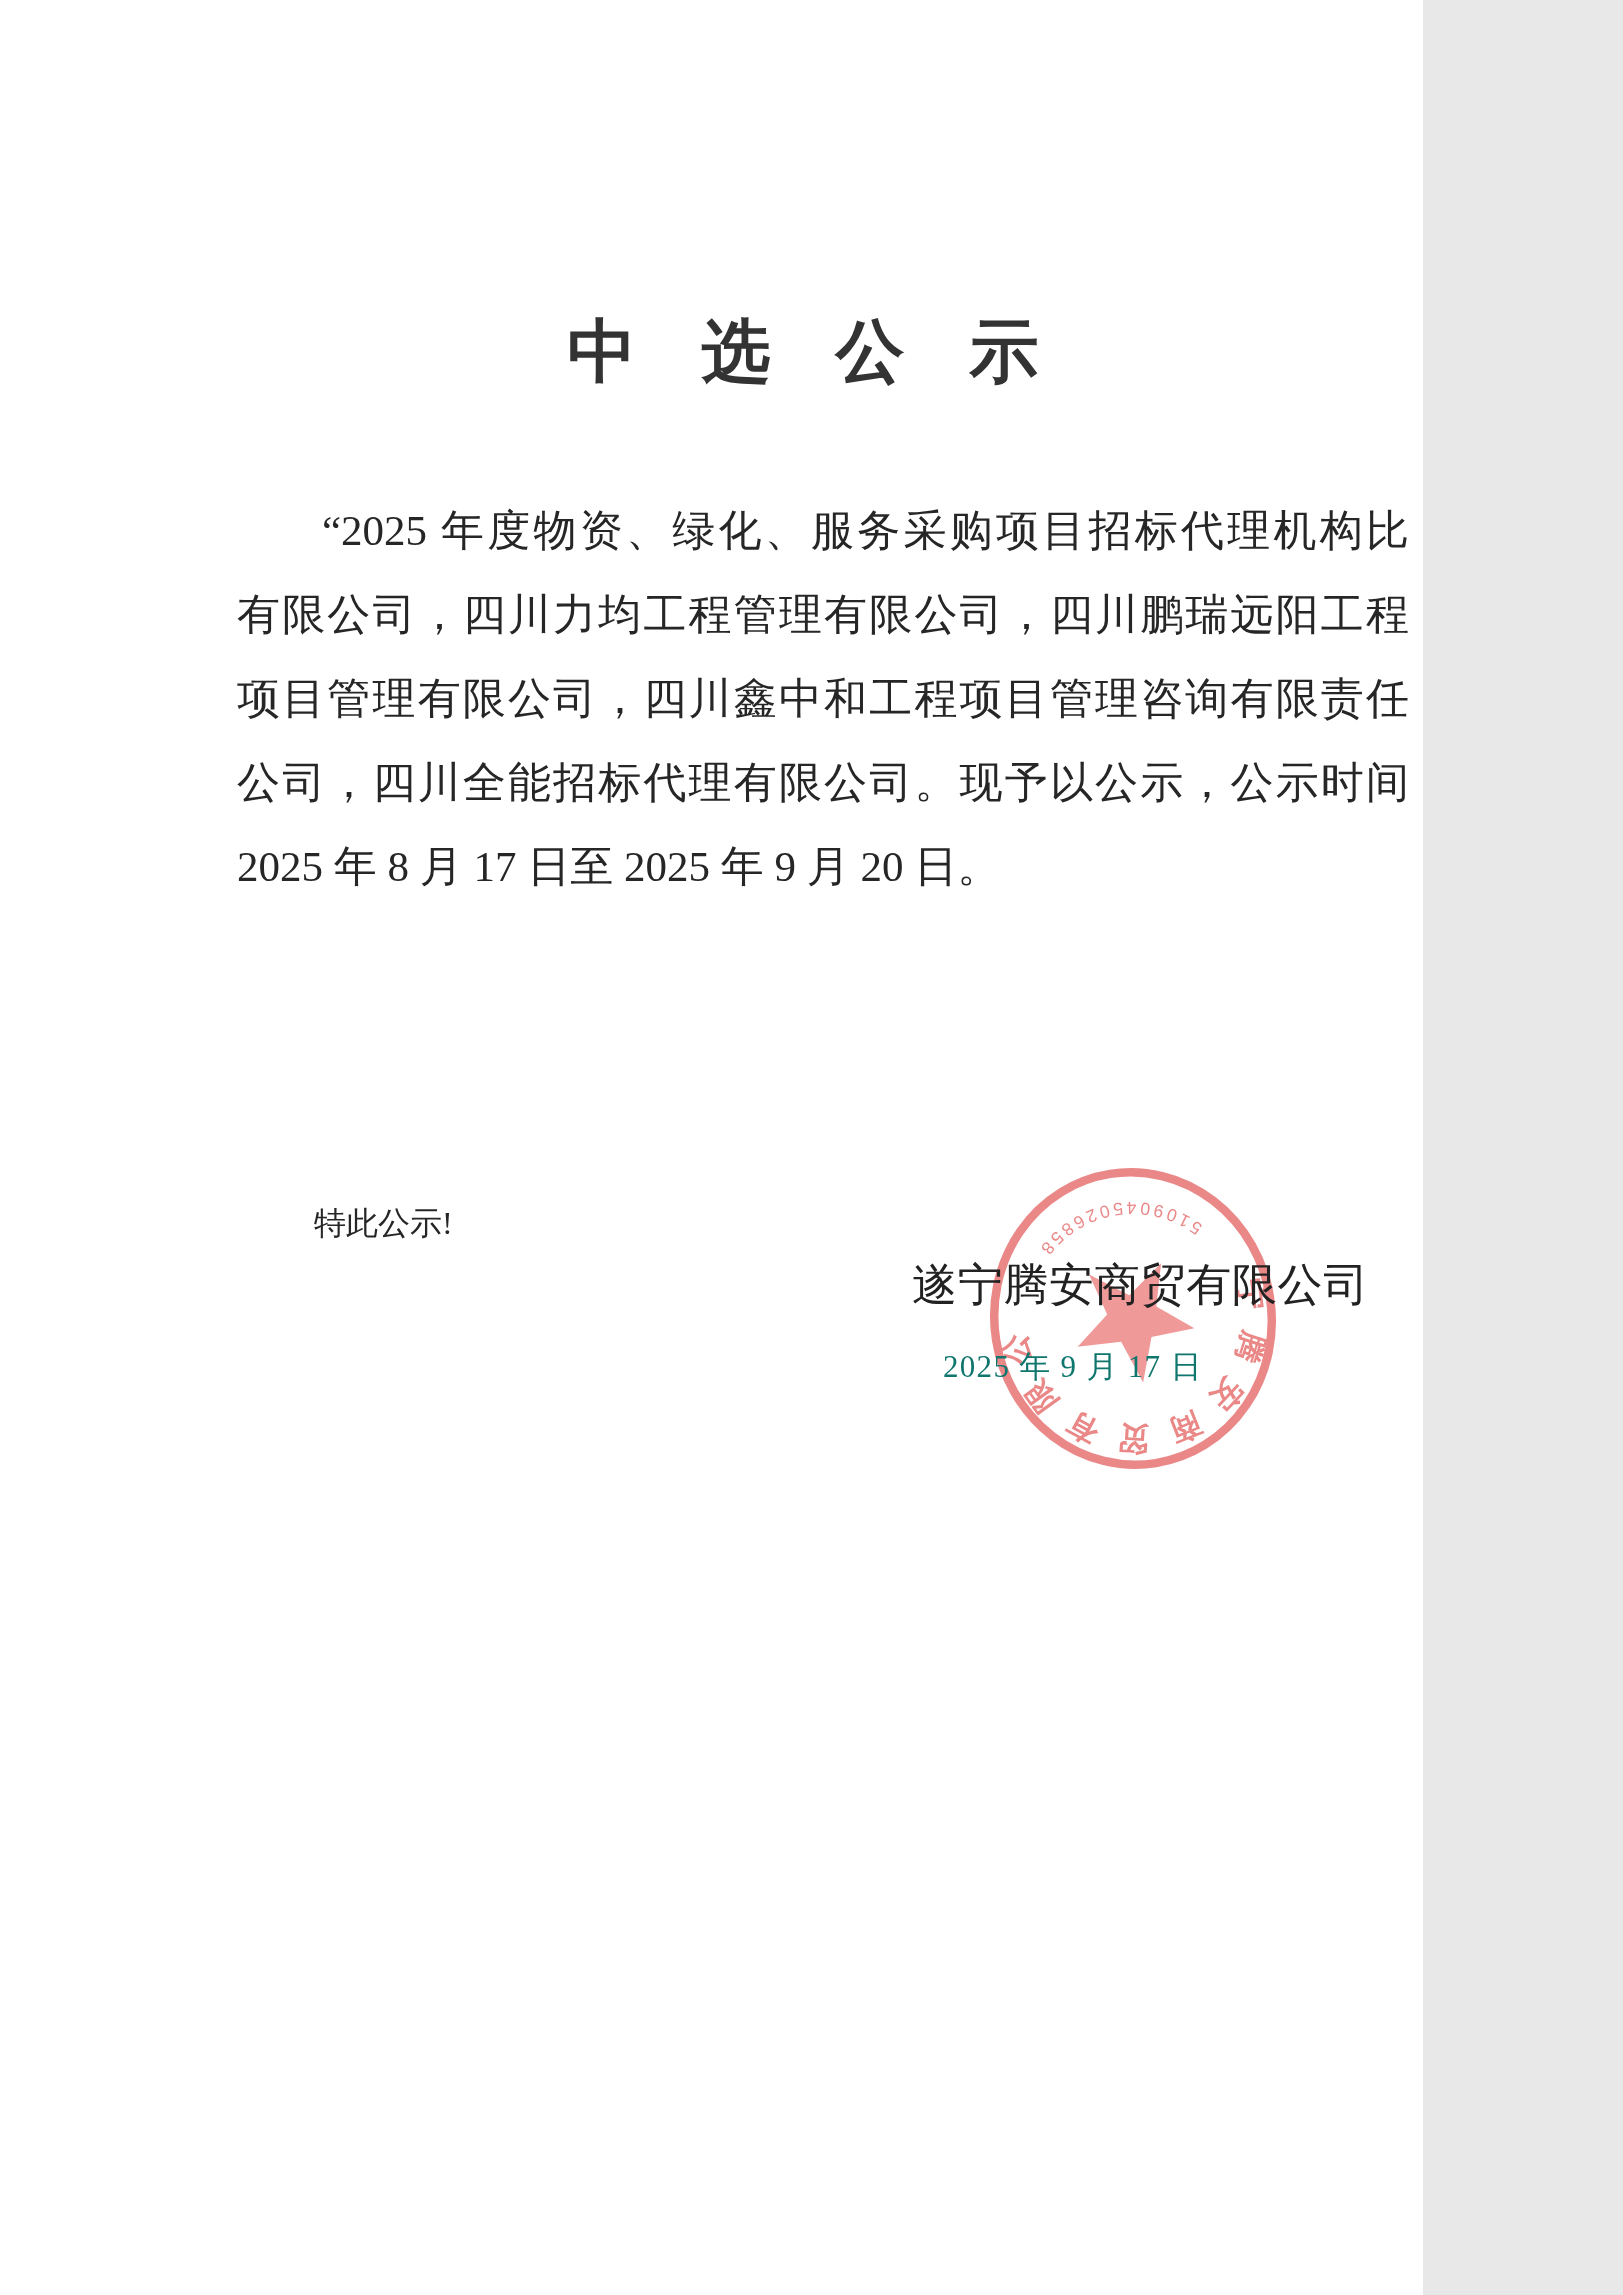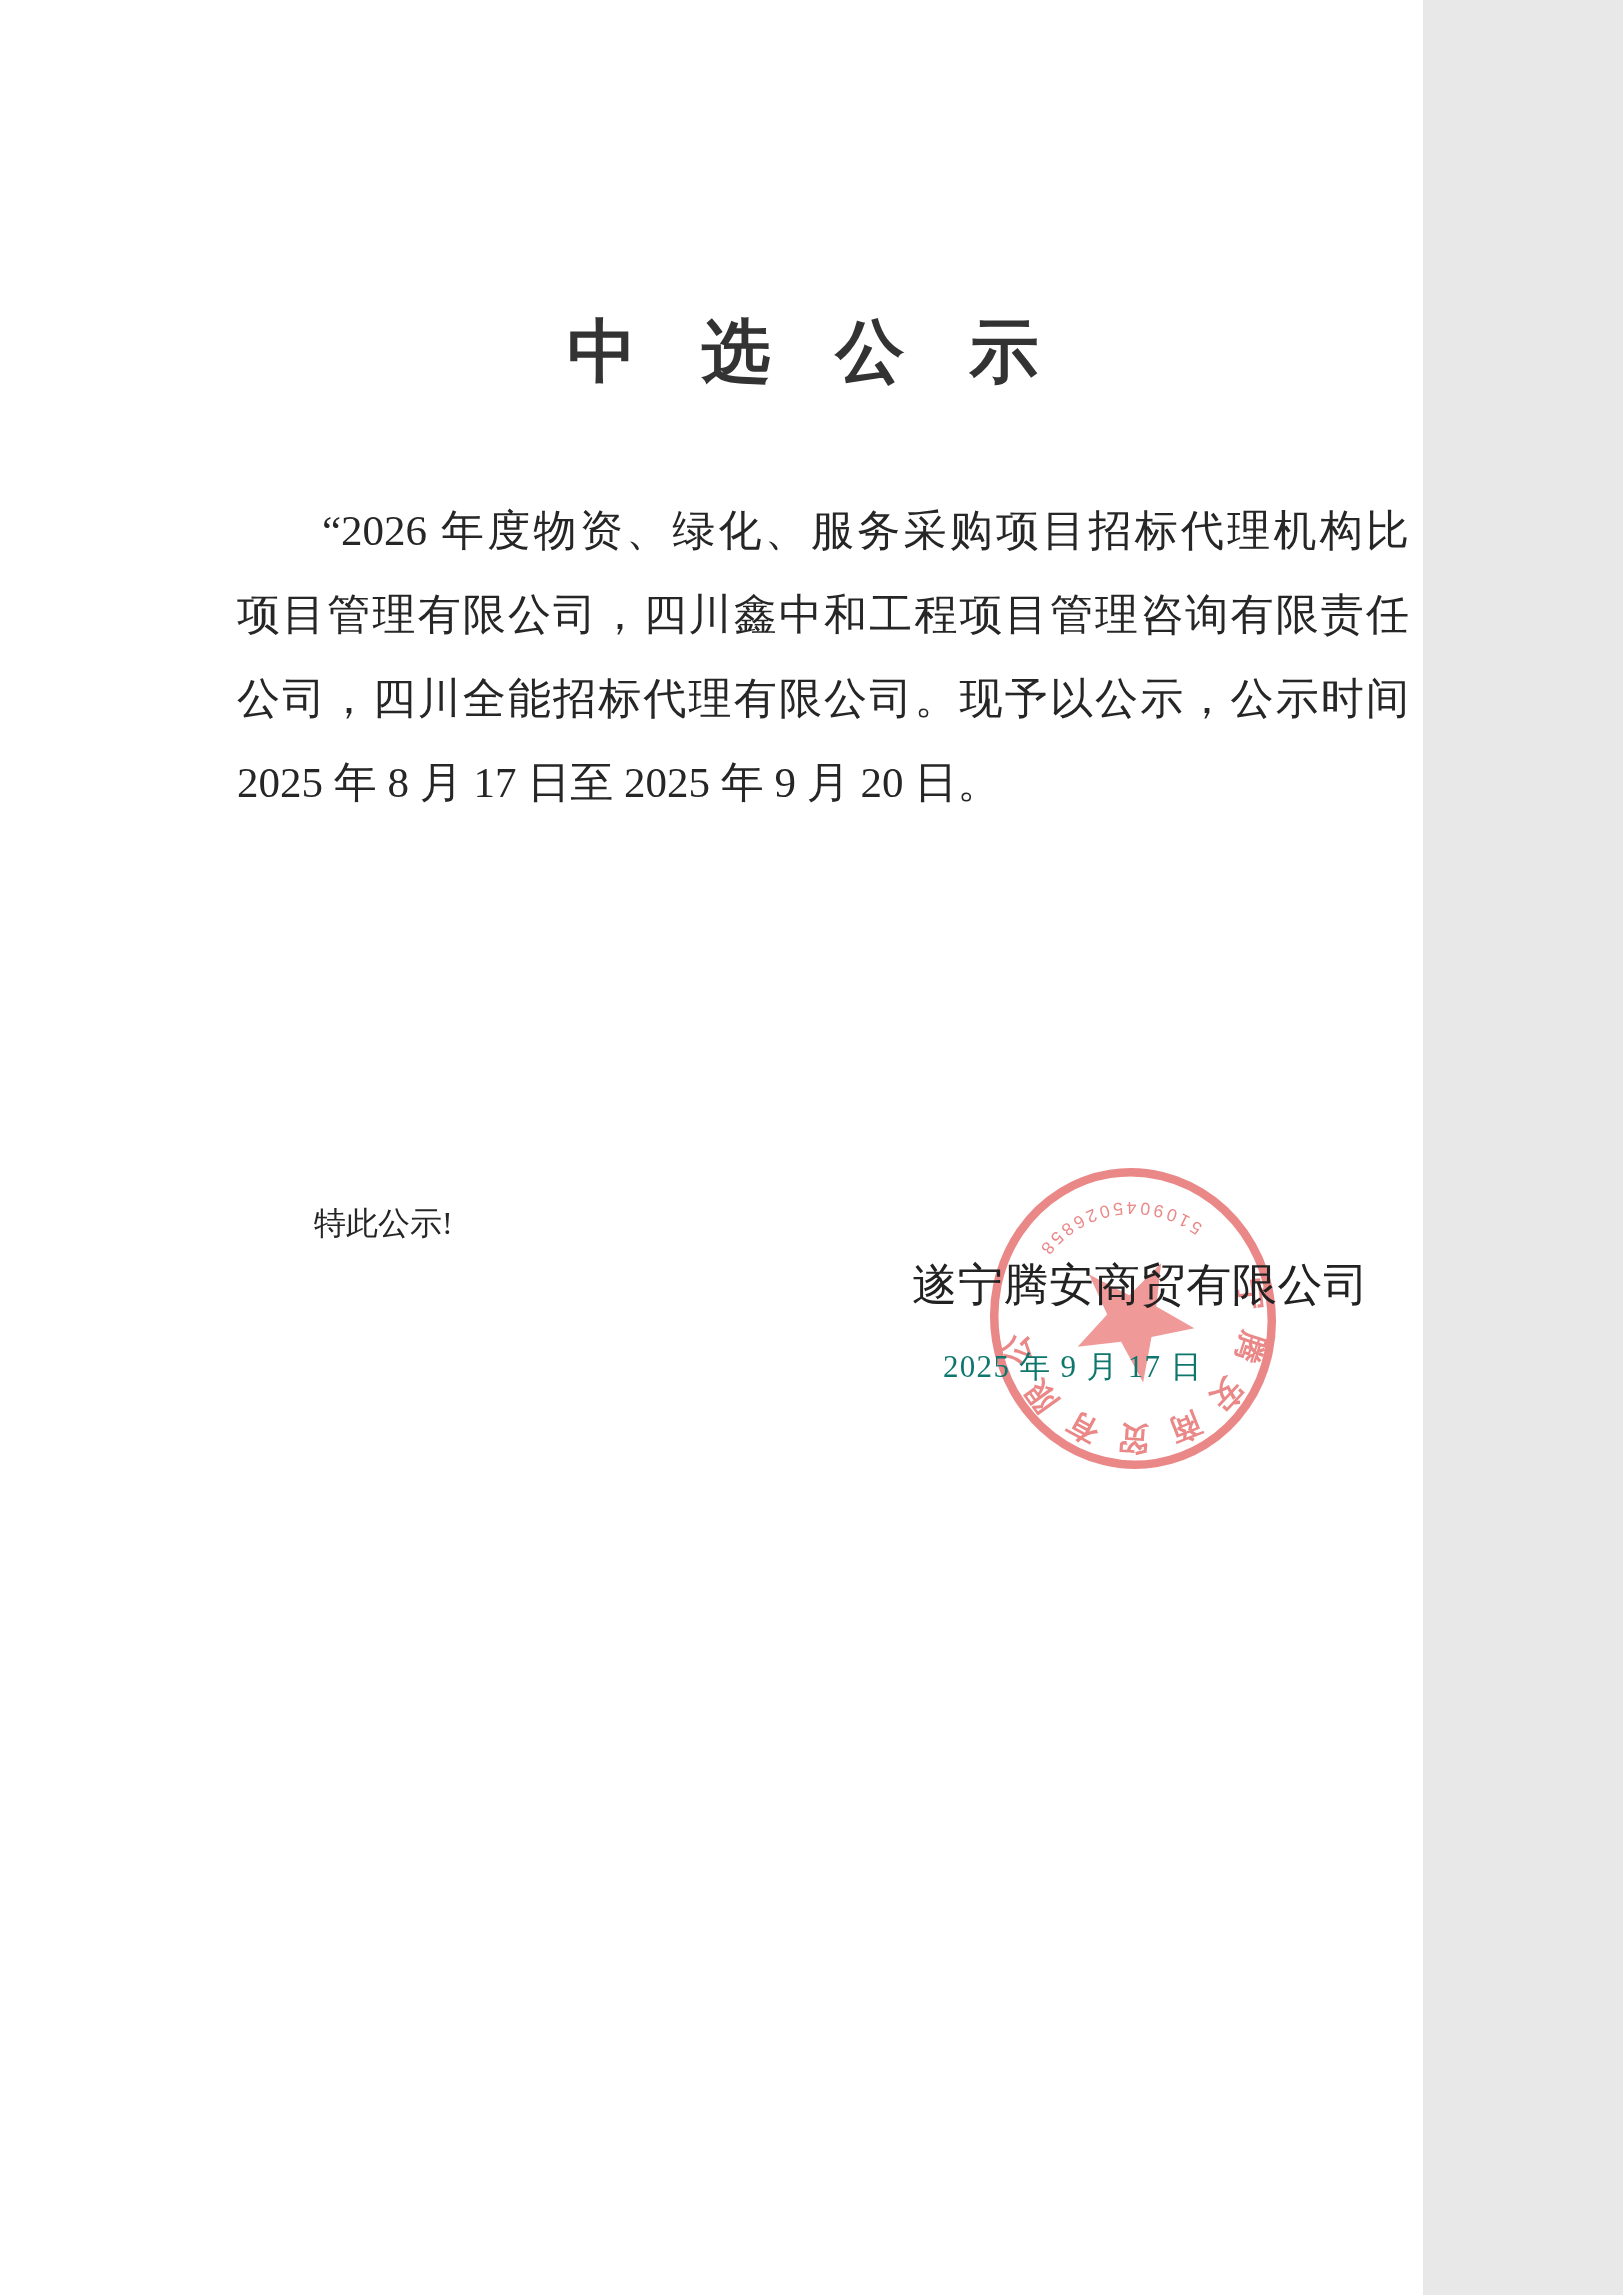"“2026 年度物资、绿化、服务采购项目招标代理机构比" div.body-line { text: 2026 -> 2025 }
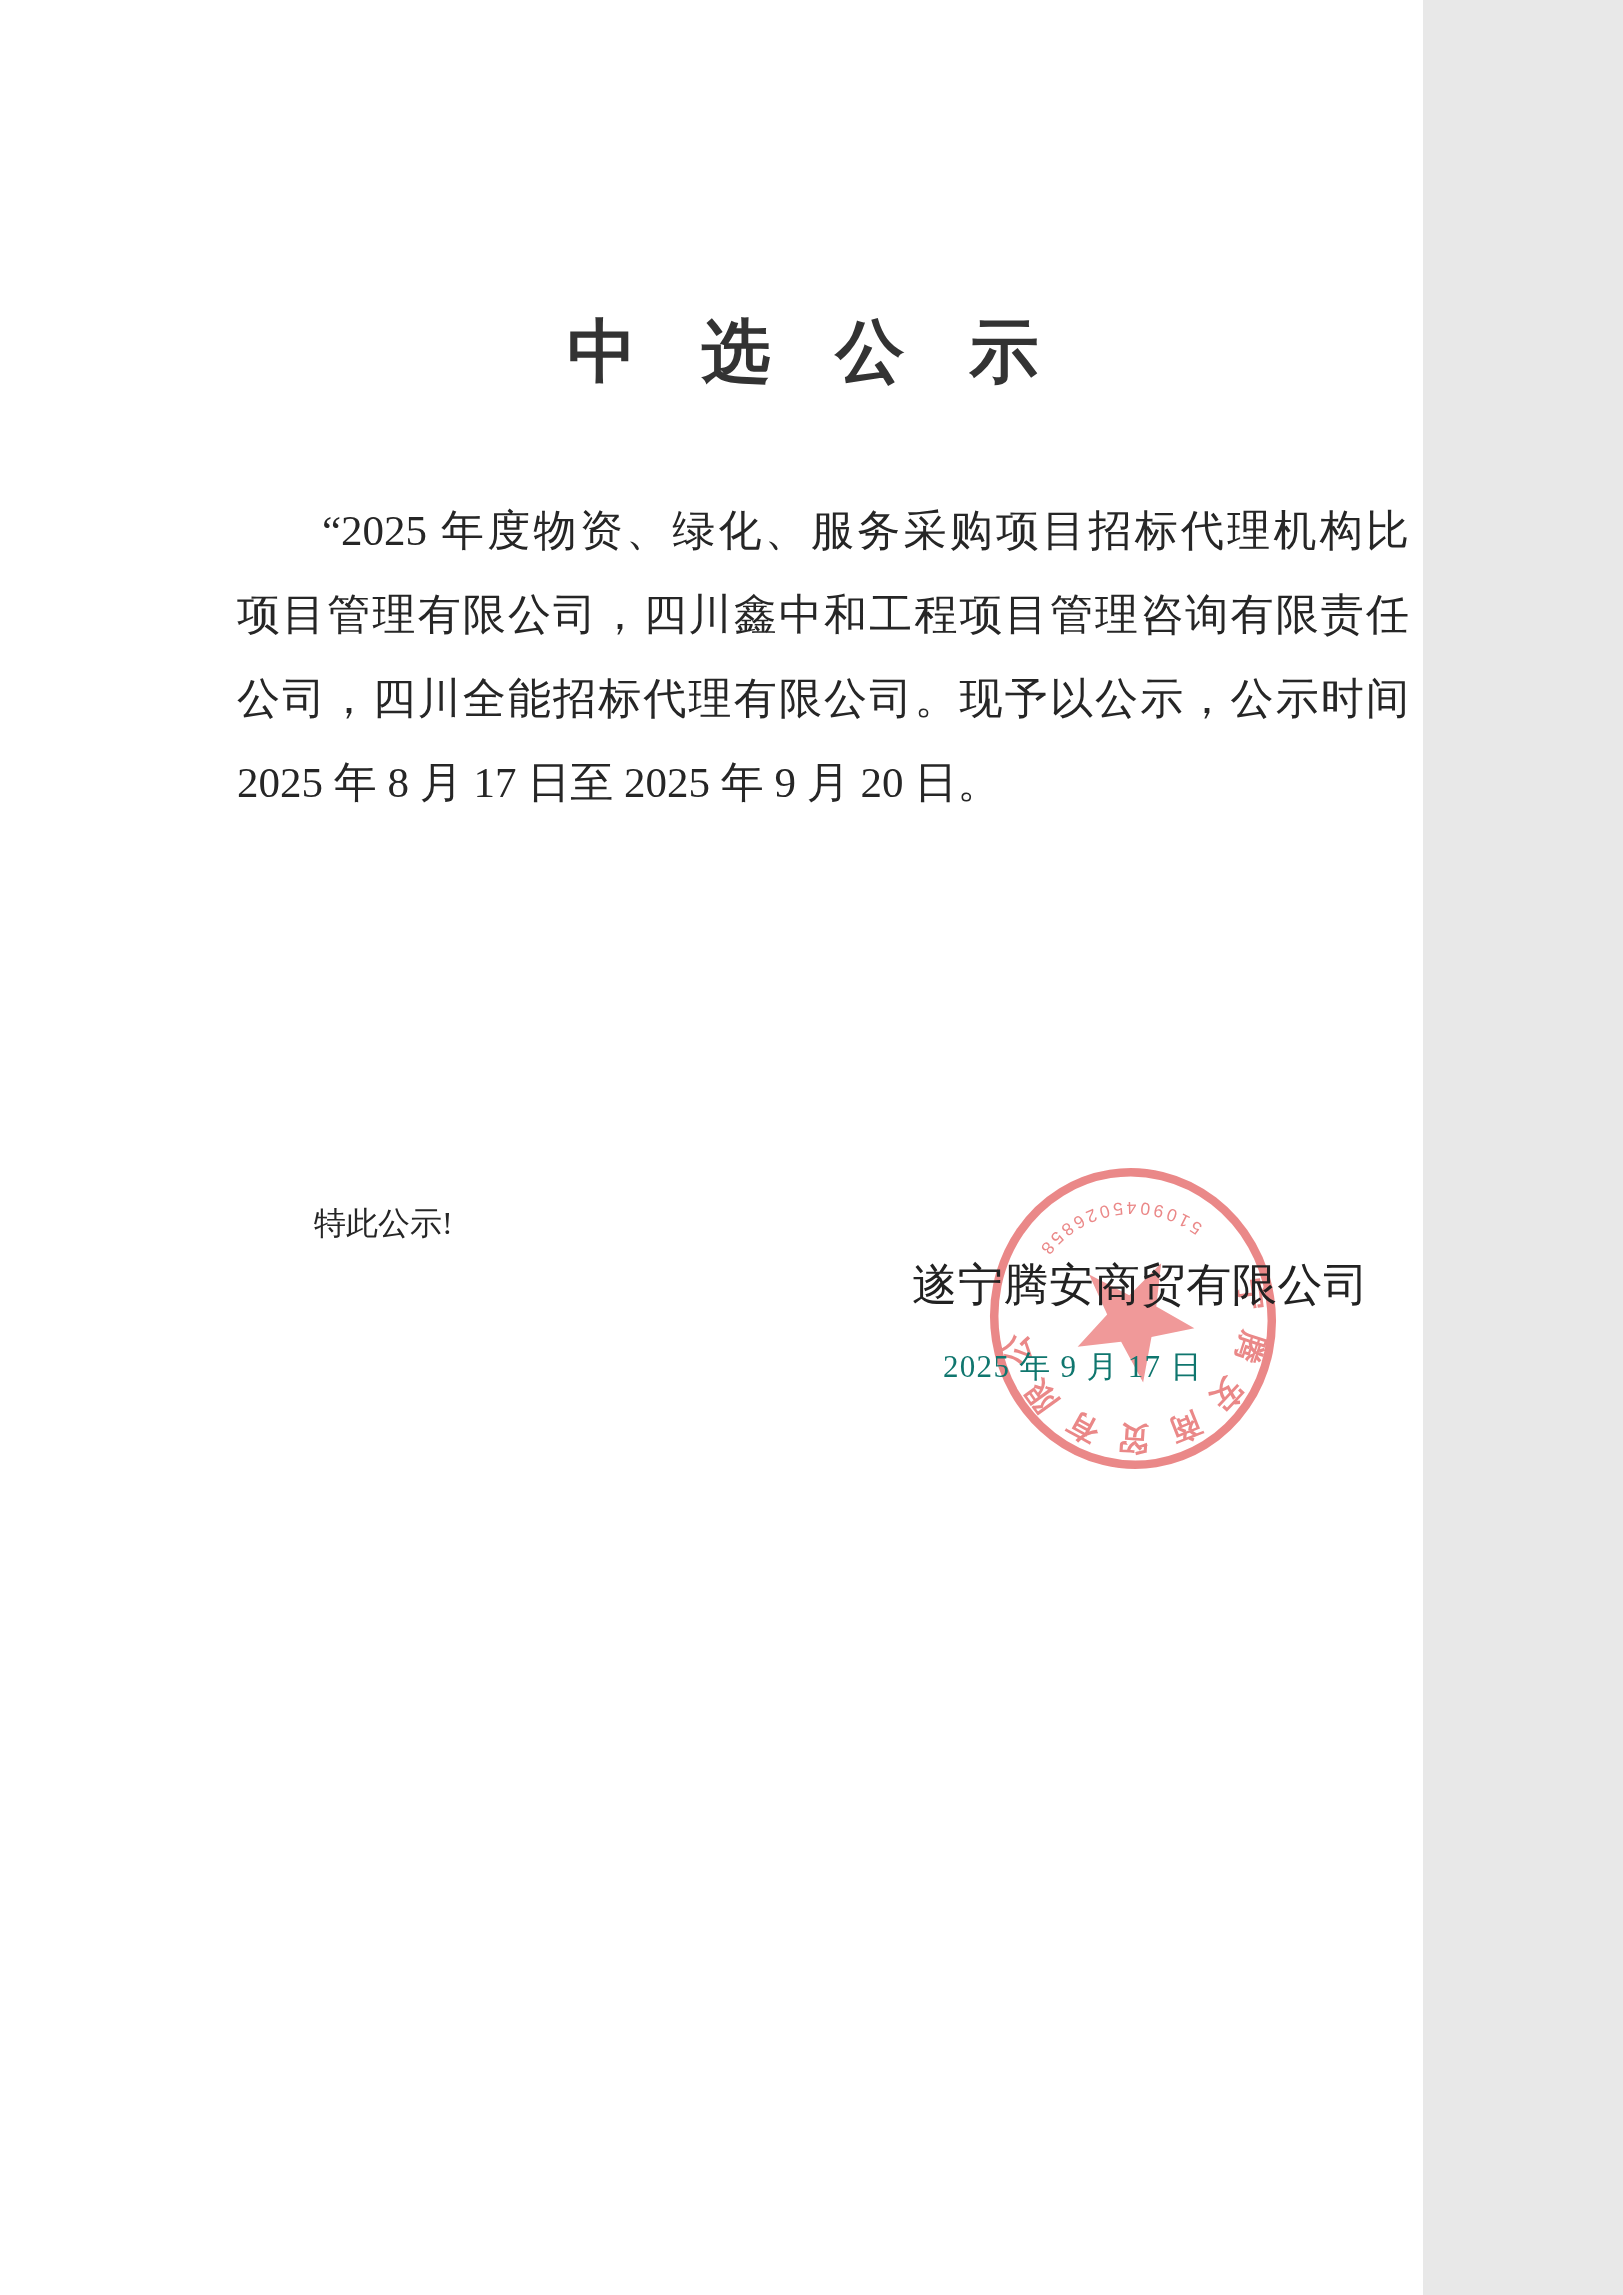"有限公司，四川力均工程管理有限公司，四川鹏瑞远阳工程" div.body-line { html: none -> <div>有限公司，四川力均工程管理有限公司，四川鹏瑞远阳工程</div> }
